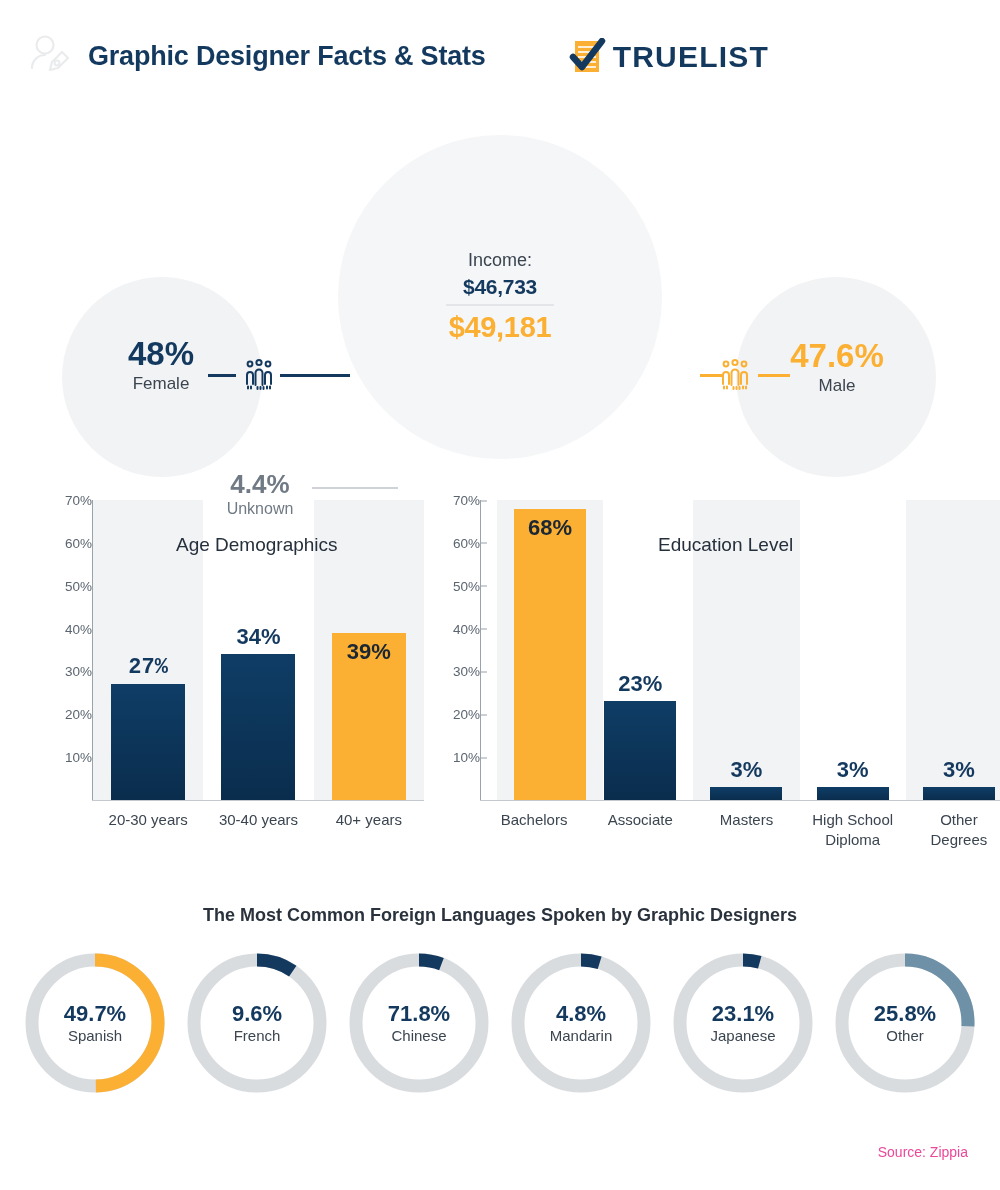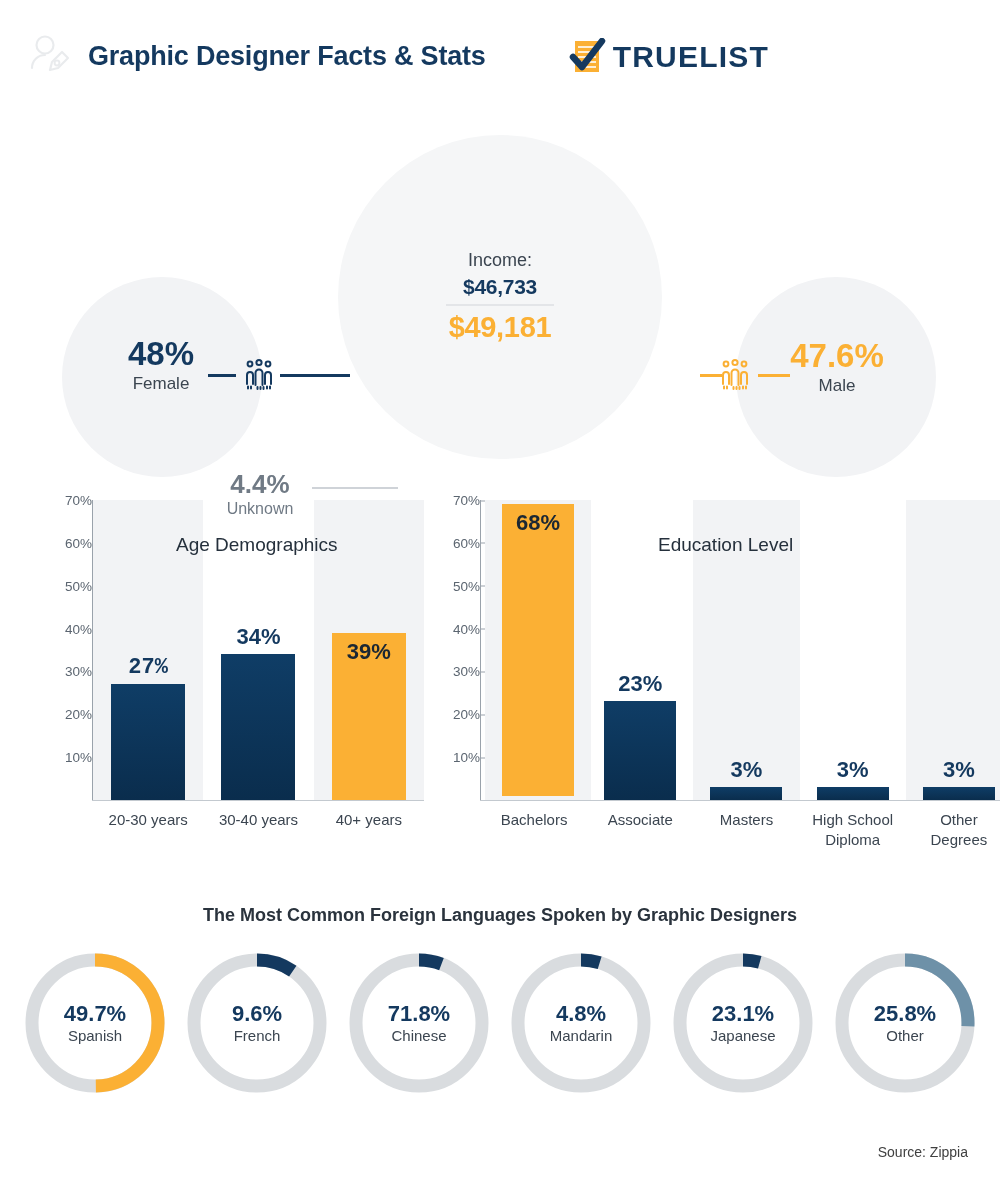"68%" div.col { align-items: center -> none; left: 4px -> 16px }
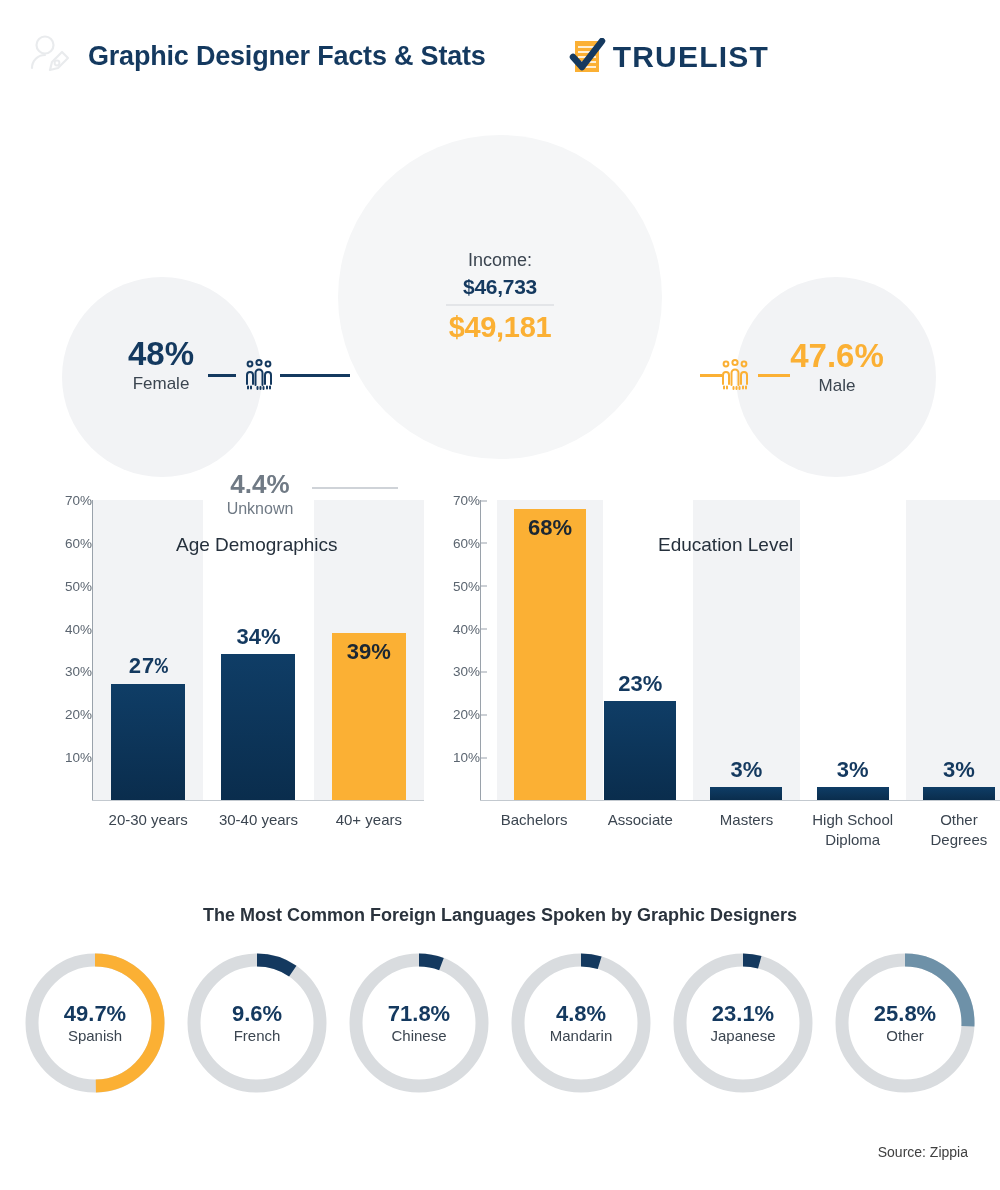"Source: Zippia" .source { color: #404040 -> #ec4899 }
